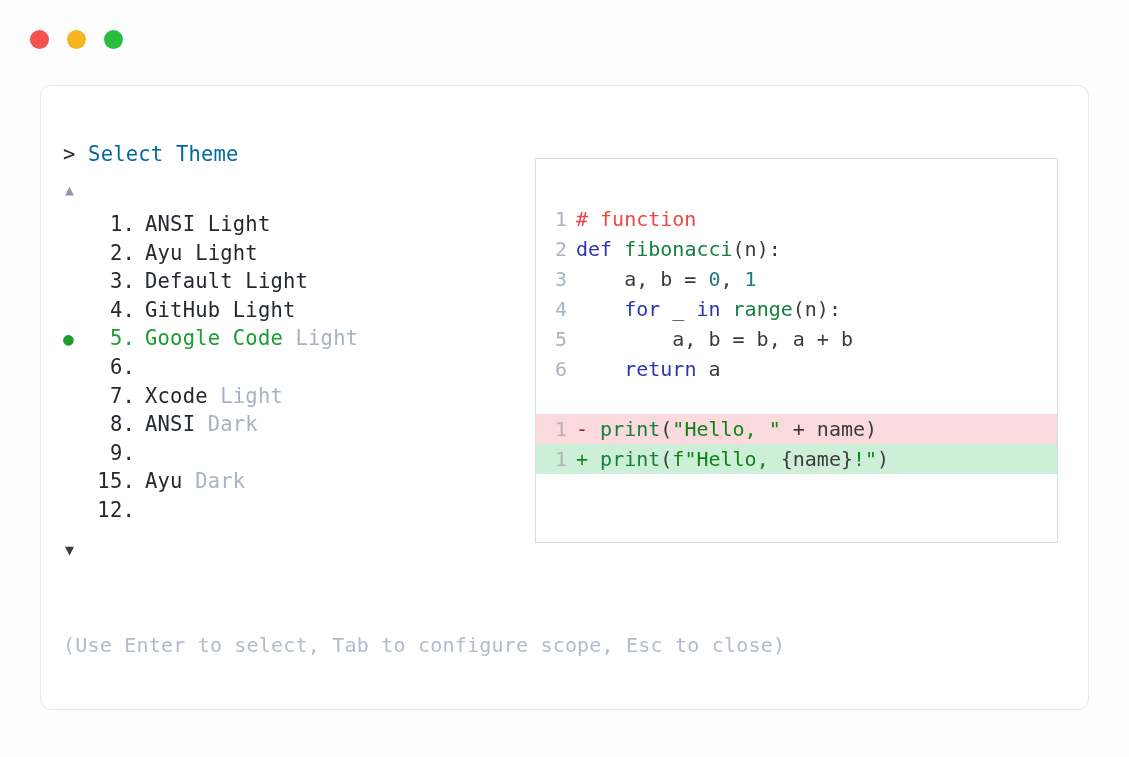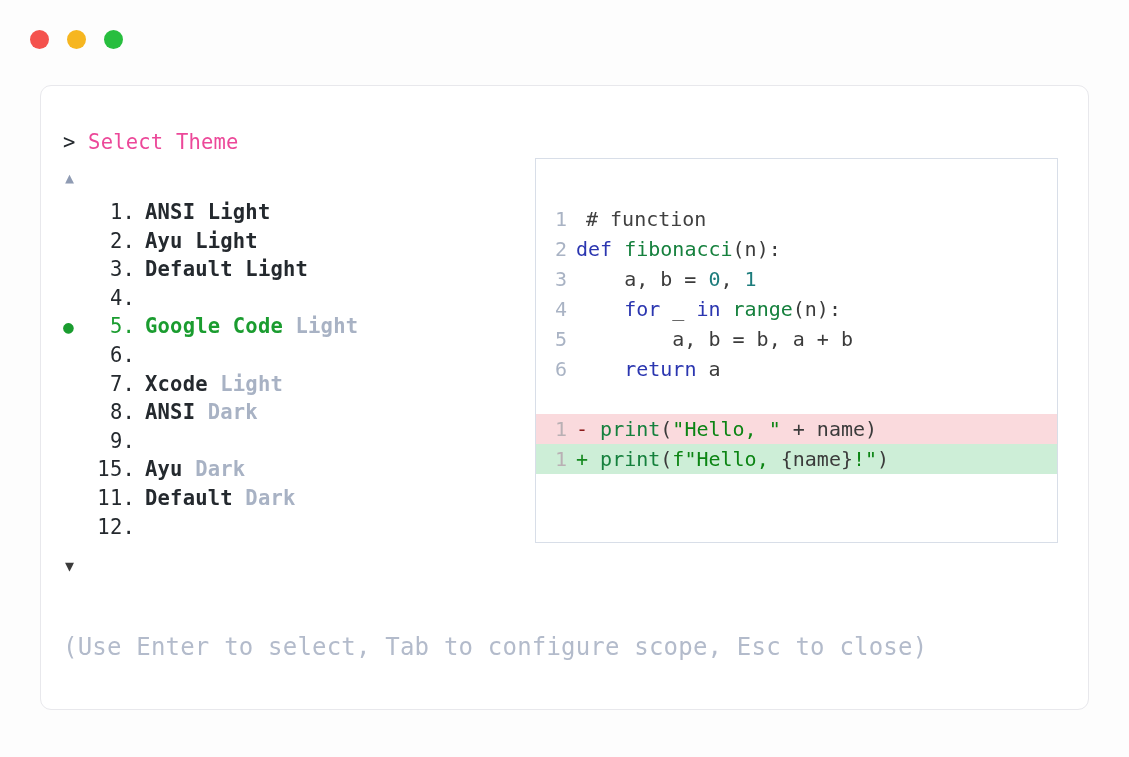"Select Theme" .prompt-title { color: #ec4899 -> #0369a1; margin-top: none -> 12px }
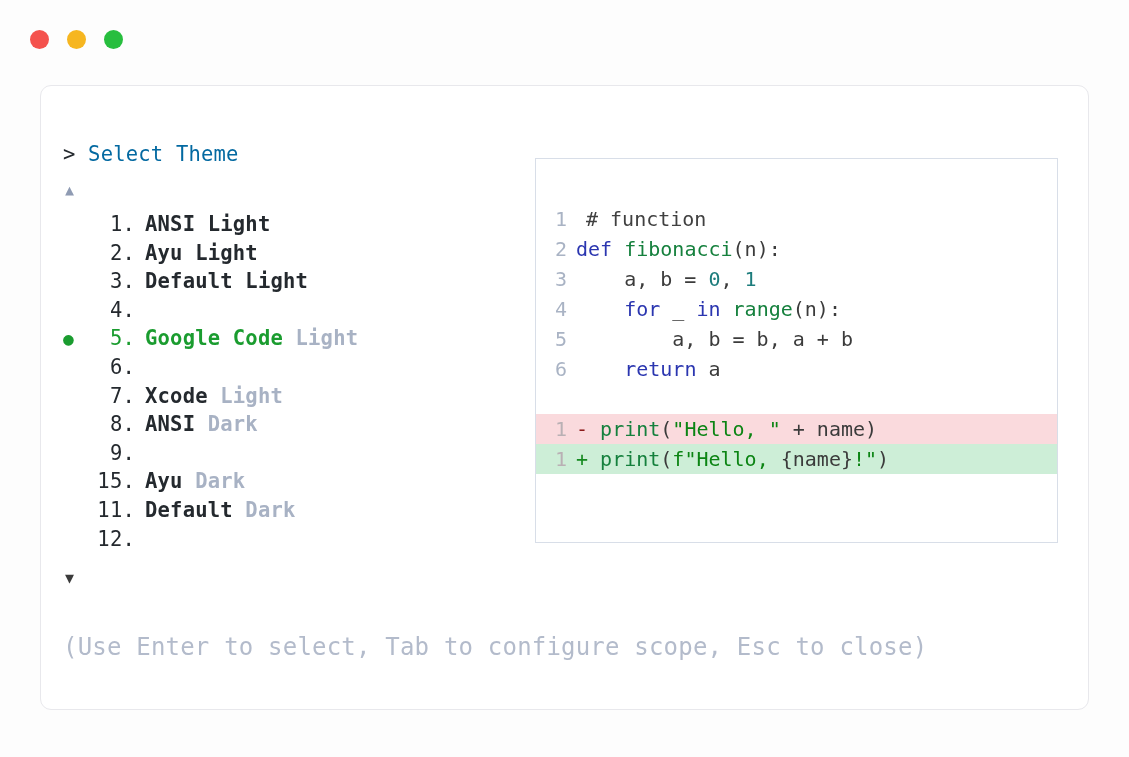"ANSI Light" .name-col { font-weight: bold -> none }
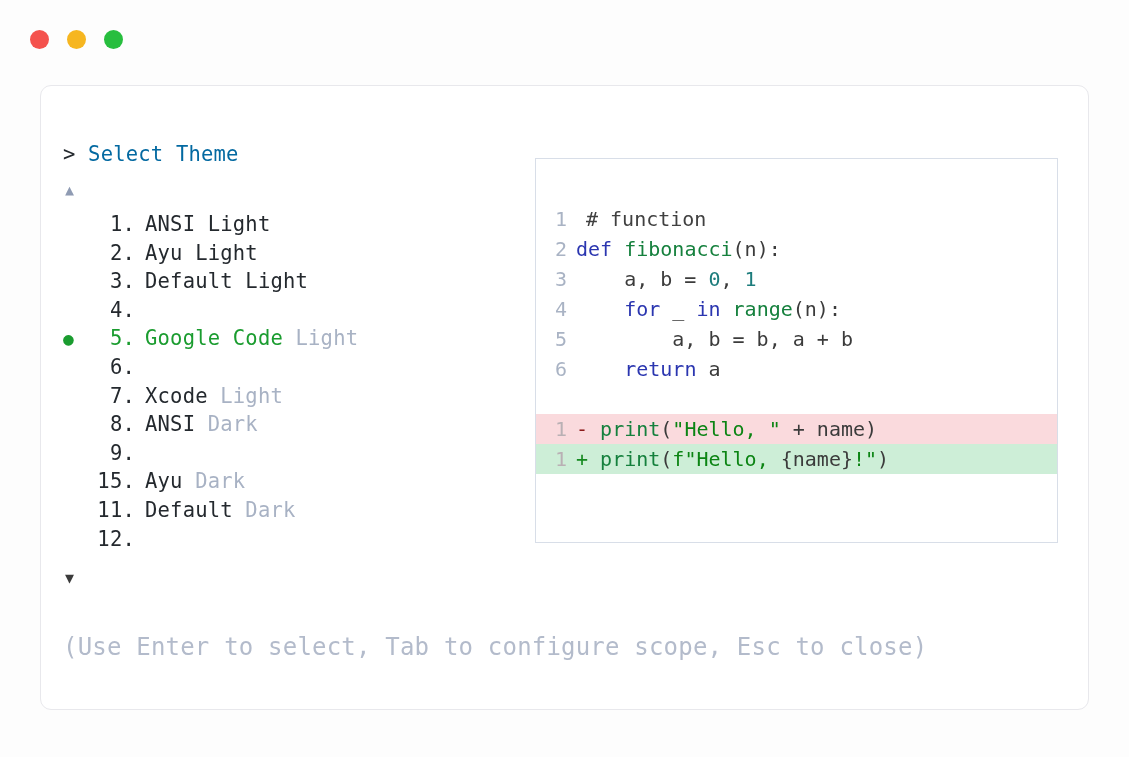"# function" .t-comment { color: #404040 -> #ef4444; margin-left: 10px -> none }
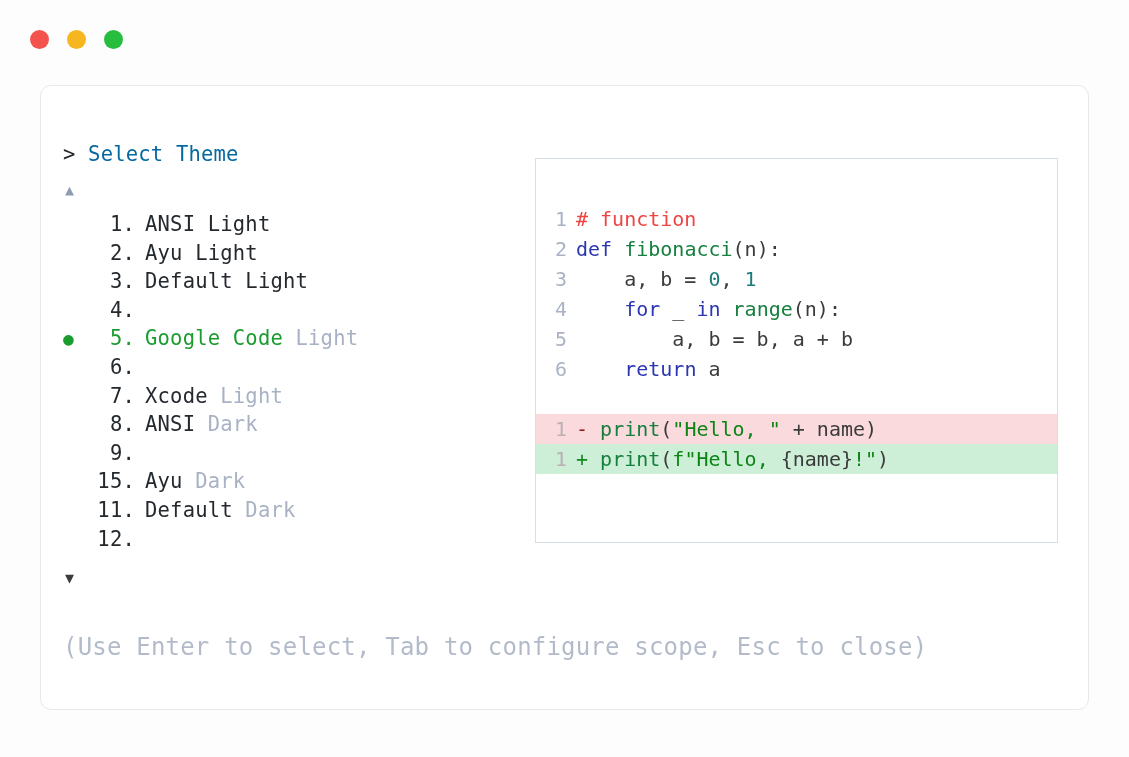"GitHub Light" span.name-col { html: none -> <span><span>GitHub</span> <span>Light</span></span> }
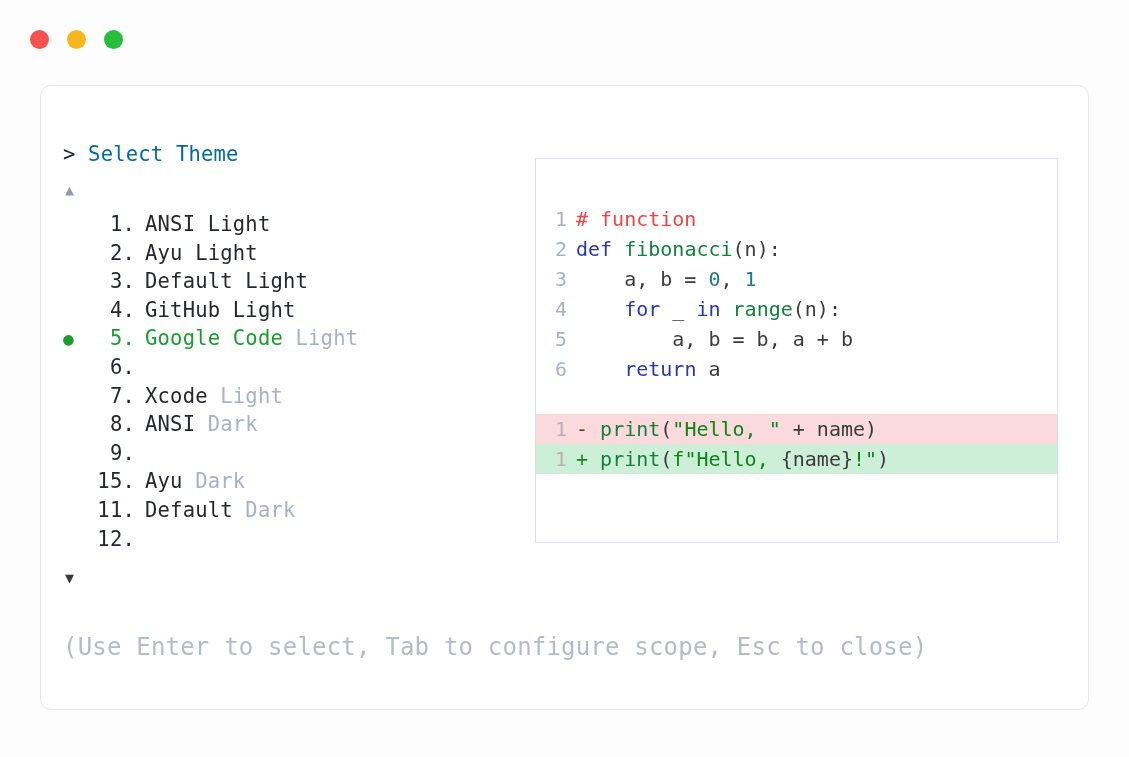"11." li.theme-item { html: <li><span></span><span>11.</span><span><span>Default</span> <span>Dark</span></span></li> -> none }
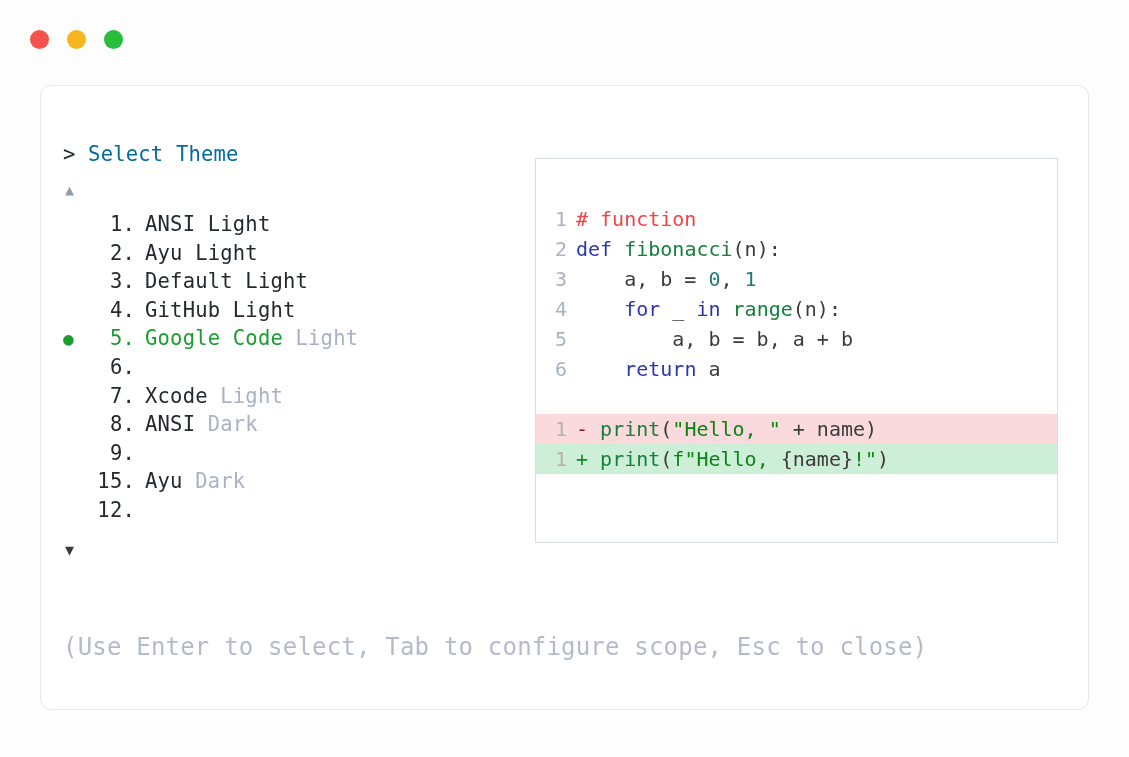"(Use Enter to select, Tab" .footer-hint { font-size: 24px -> 20px }
